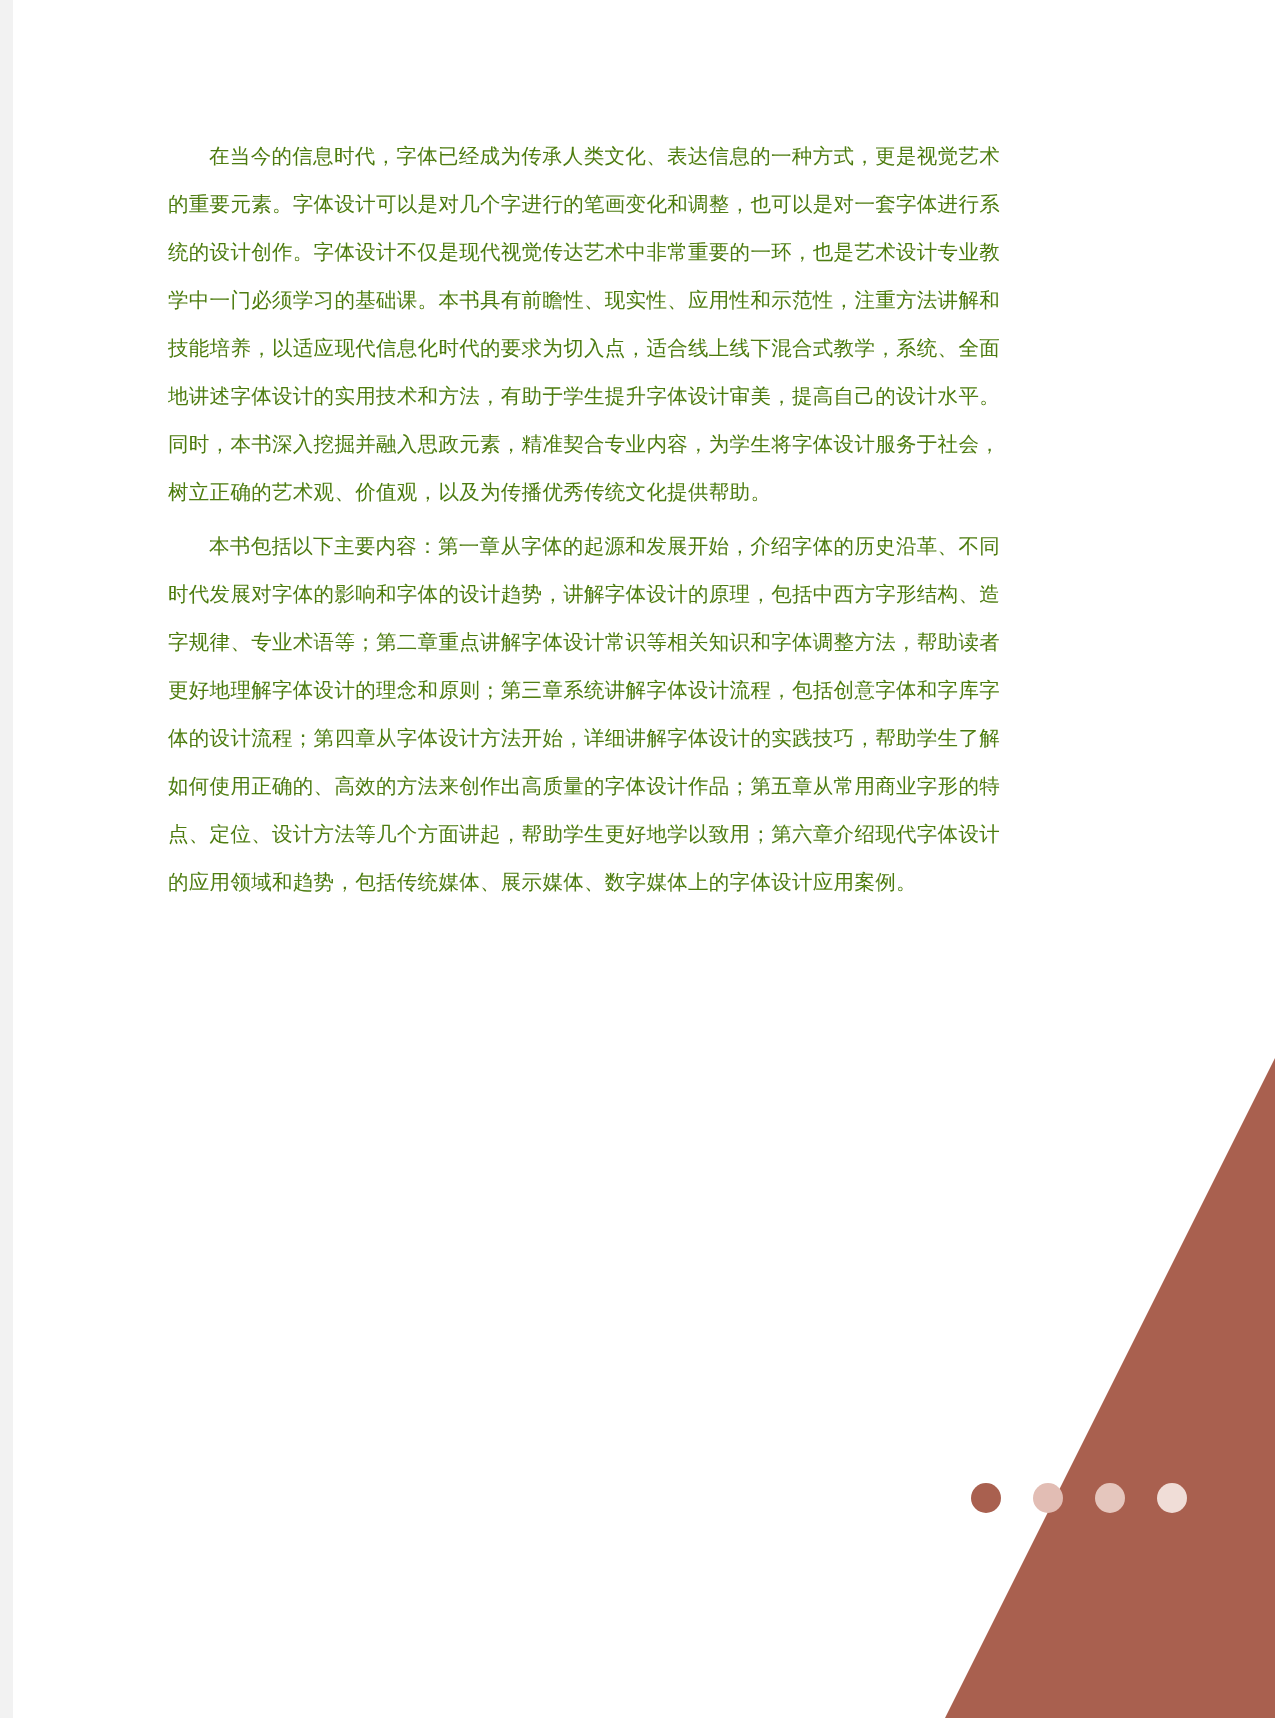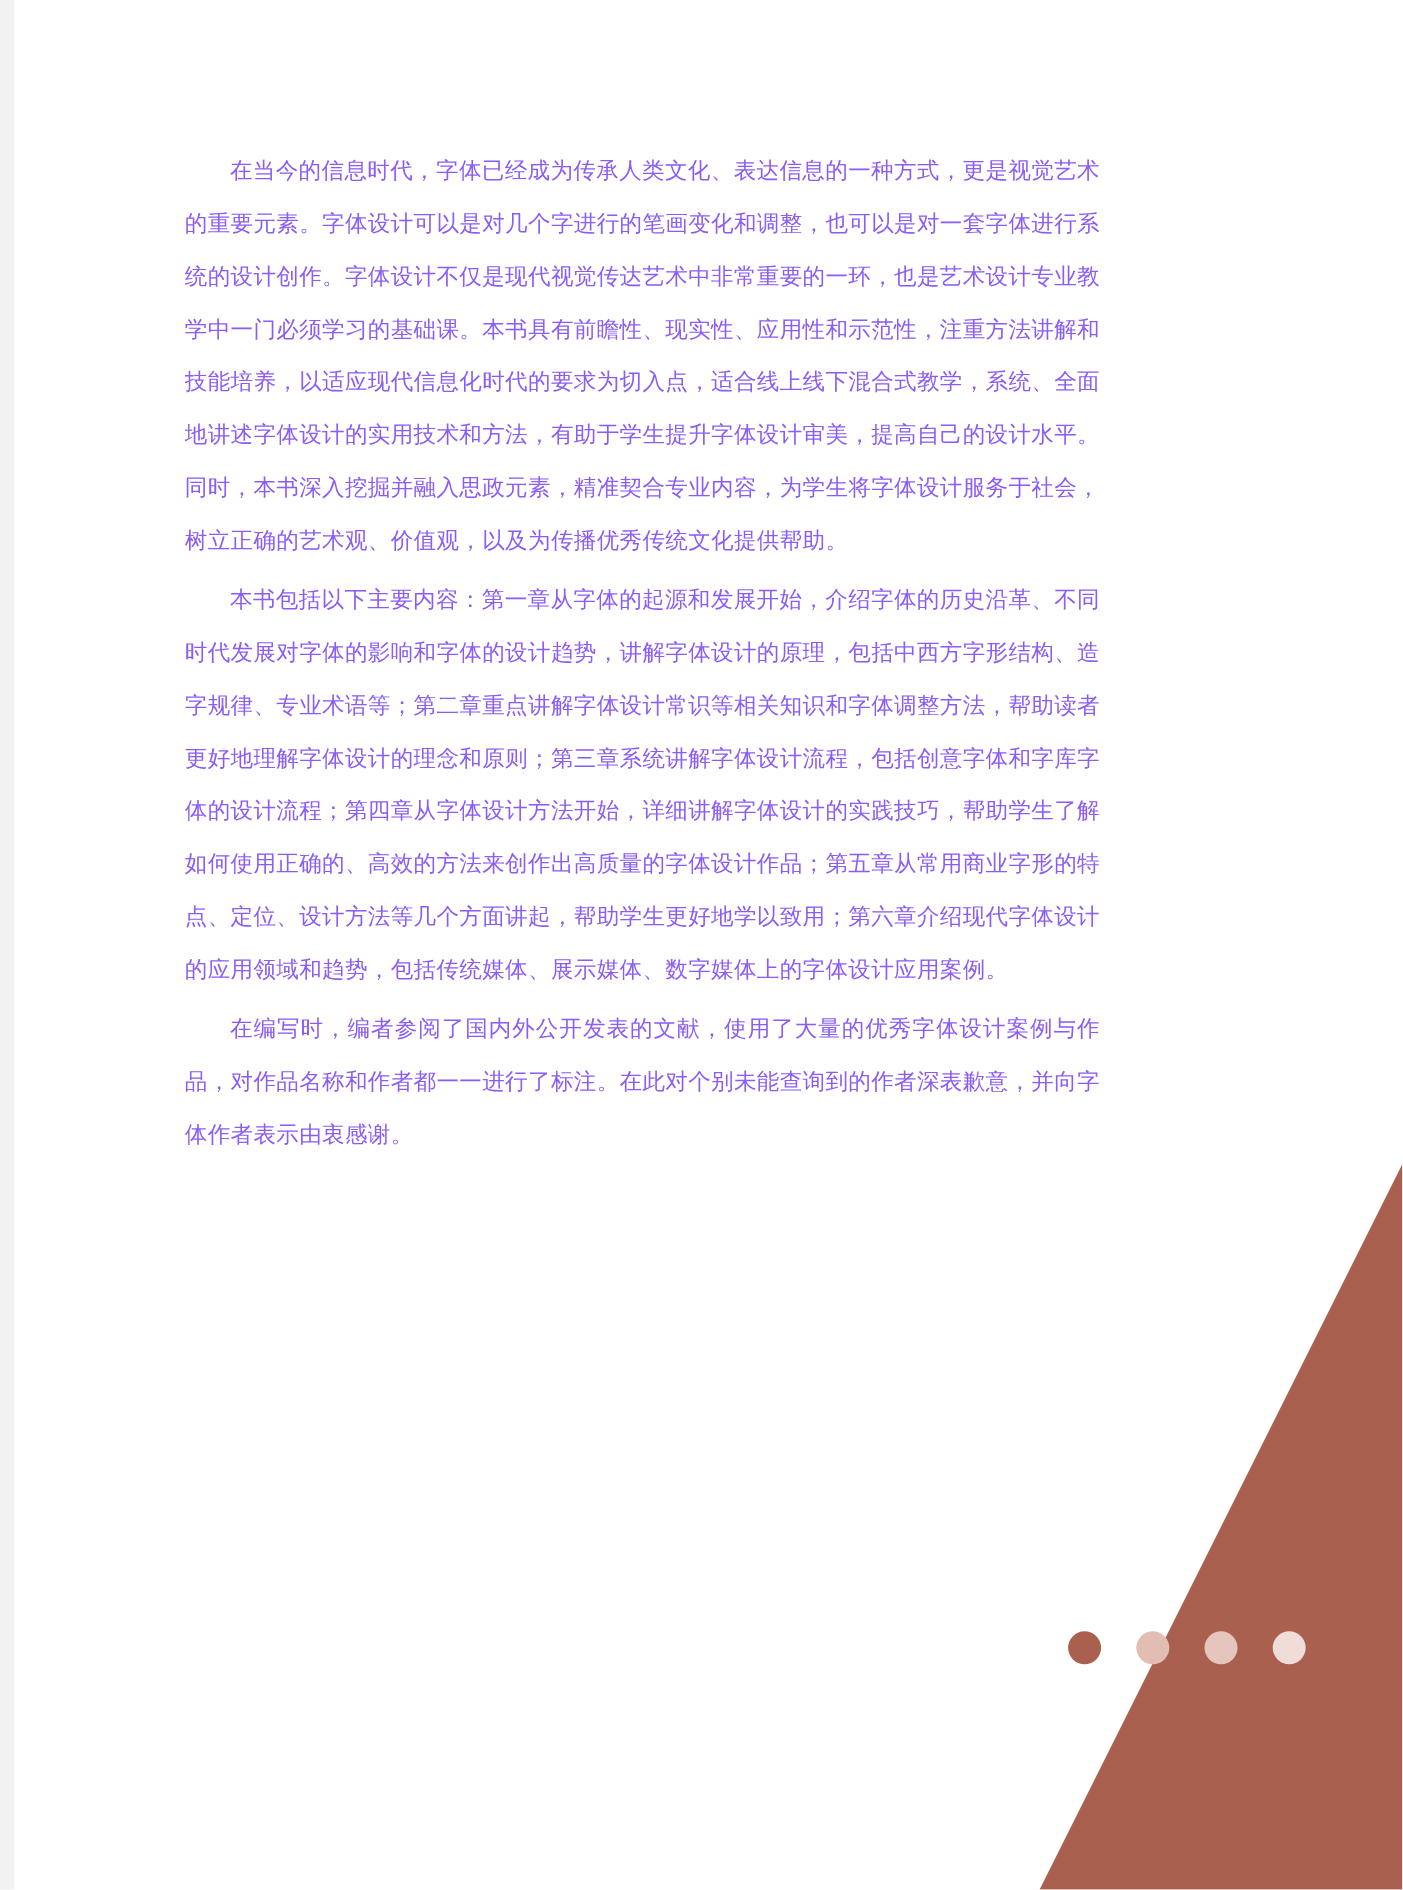"在当今的信息时代，字体已经成为传承人类文化、表达信息的一种方式，更是视觉艺术的重" p.para { color: #8b5cf6 -> #4d7c0f }
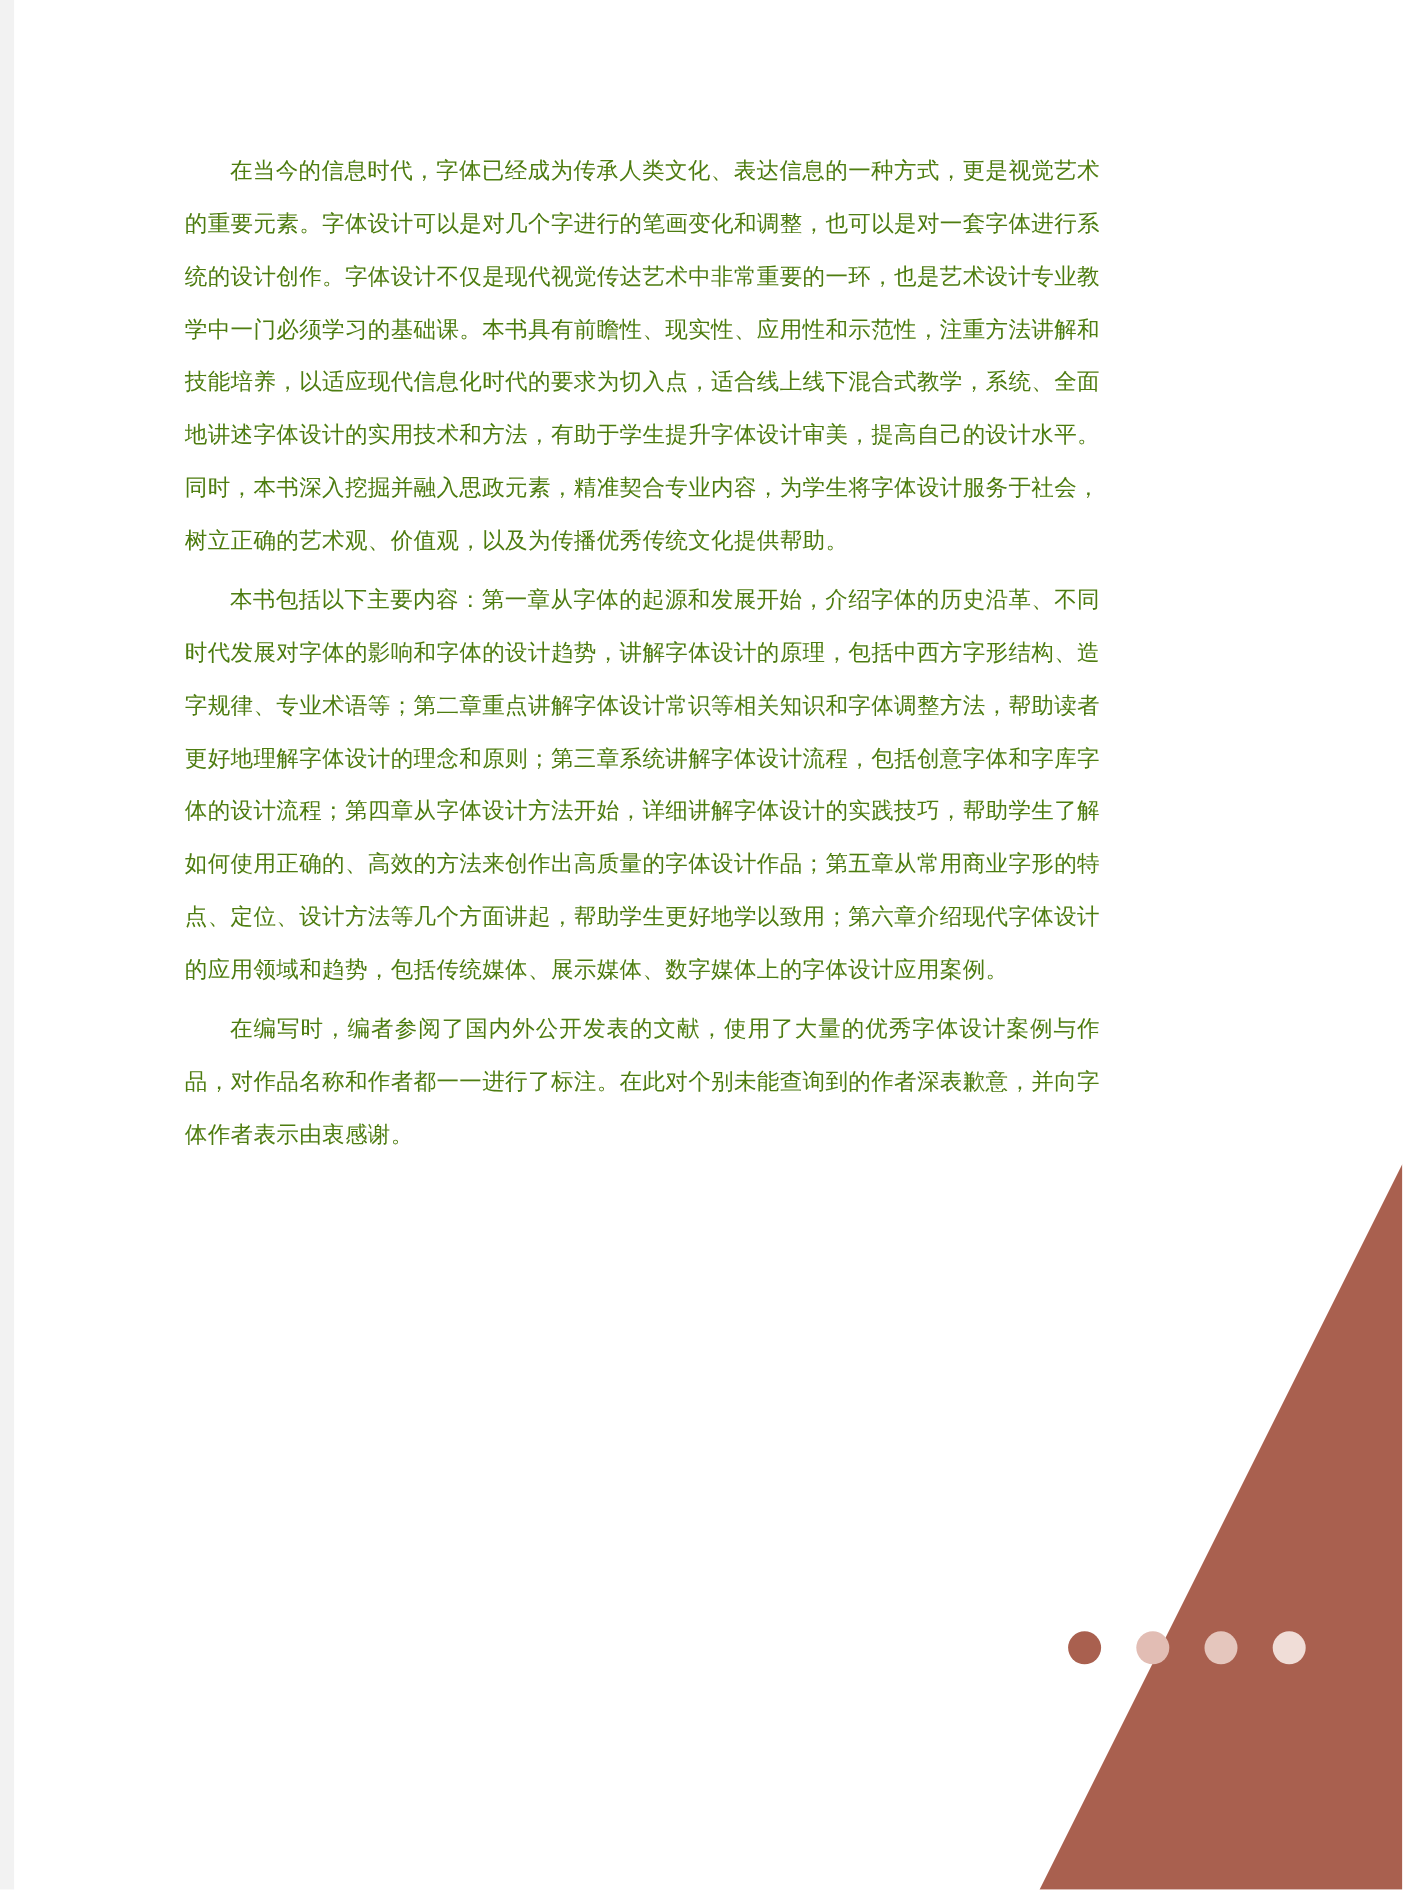"在编写时，编者参阅了国内外公开发表的文献，使用了大量的优秀字体设计案例与作品，对" p.para { html: <p>在编写时，编者参阅了国内外公开发表的文献，使用了大量的优秀字体设计案例与作品，对作品名称和作者都一一进行了标注。在此对个别未能查询到的作者深表歉意，并向字体作者表示由衷感谢。</p> -> none }
